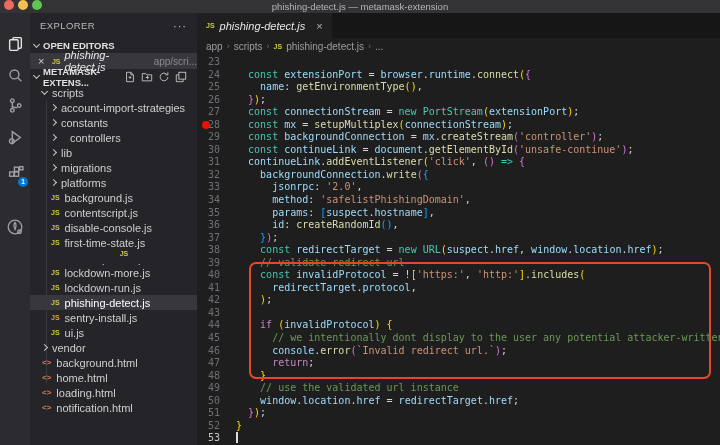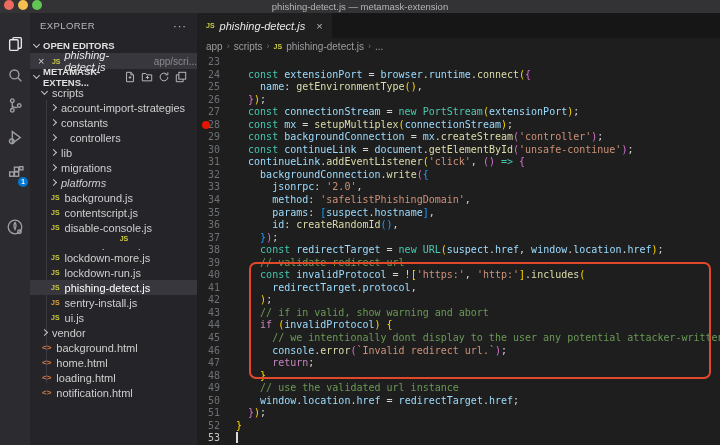"platforms" div.trow { font-style: italic -> none }
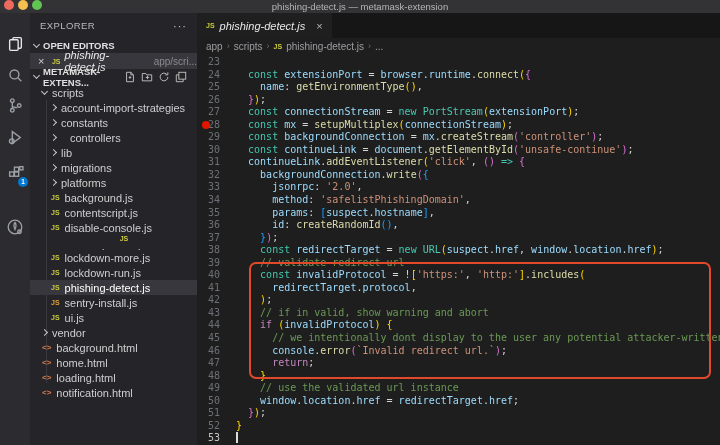"first-time-state.js" div.trow { html: none -> <div> <span>JS</span> <span>first-time-state.js</span> </div> }
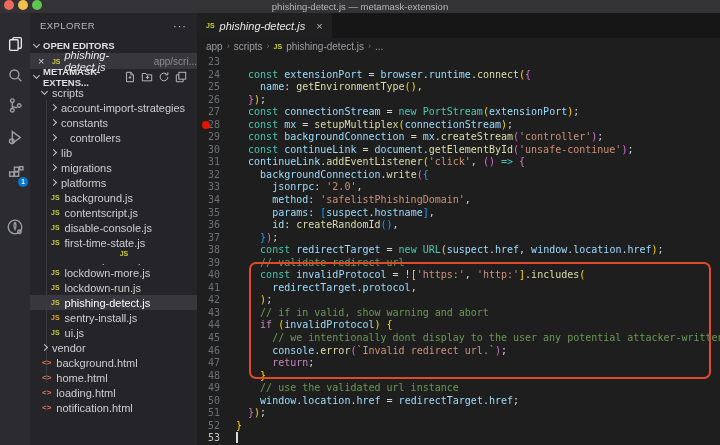"// if in valid, show" span.tok-com { html: <span>// if in valid, show warning and abort</span> -> none }
